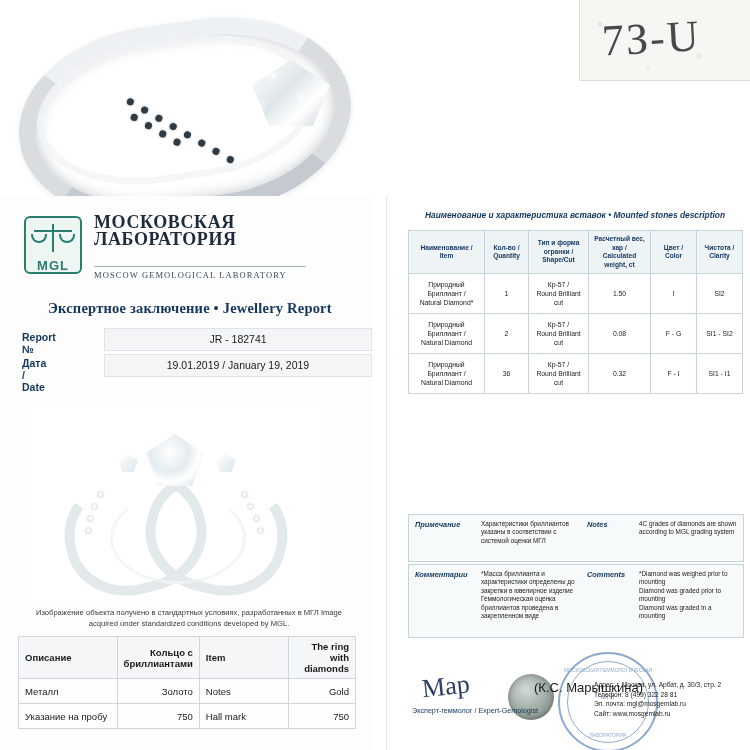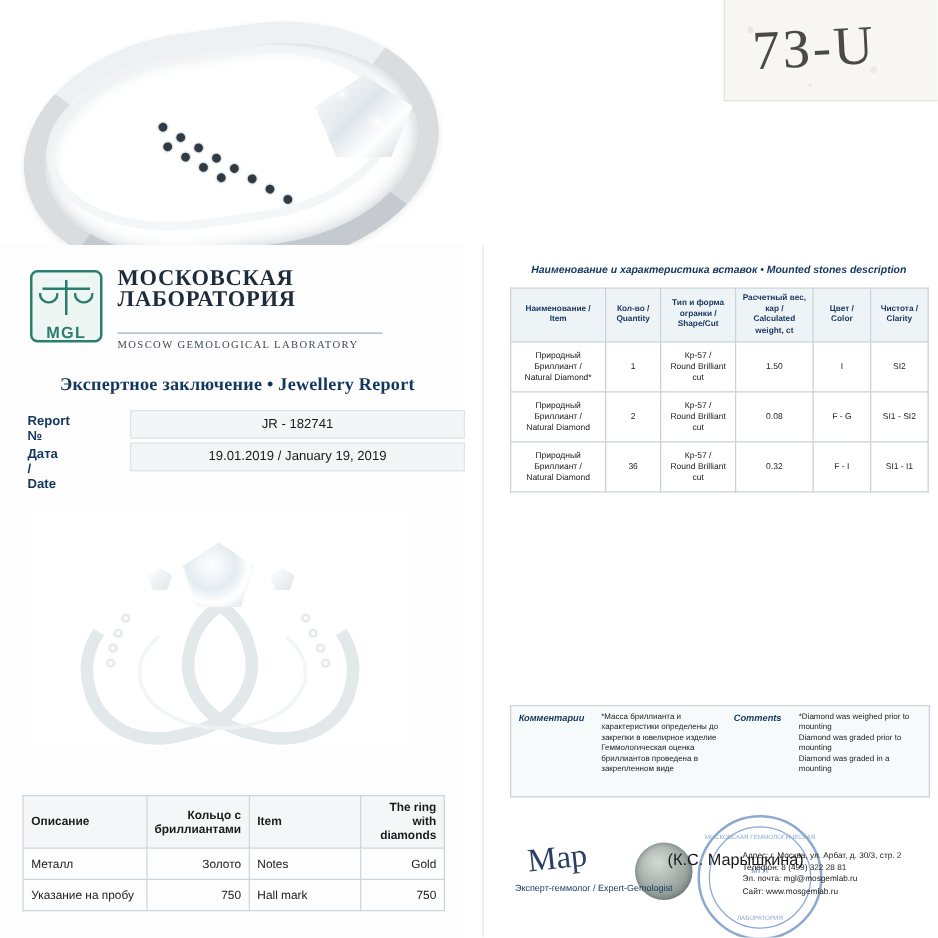"Примечание" div.note-box { html: none -> <div> <div>Примечание</div> <div>Характеристики бриллиантов указаны в соответствии с системой оценки МГЛ</div> <div>Notes</div> <div>4C grades of diamonds are shown according to MGL grading system</div> </div> }
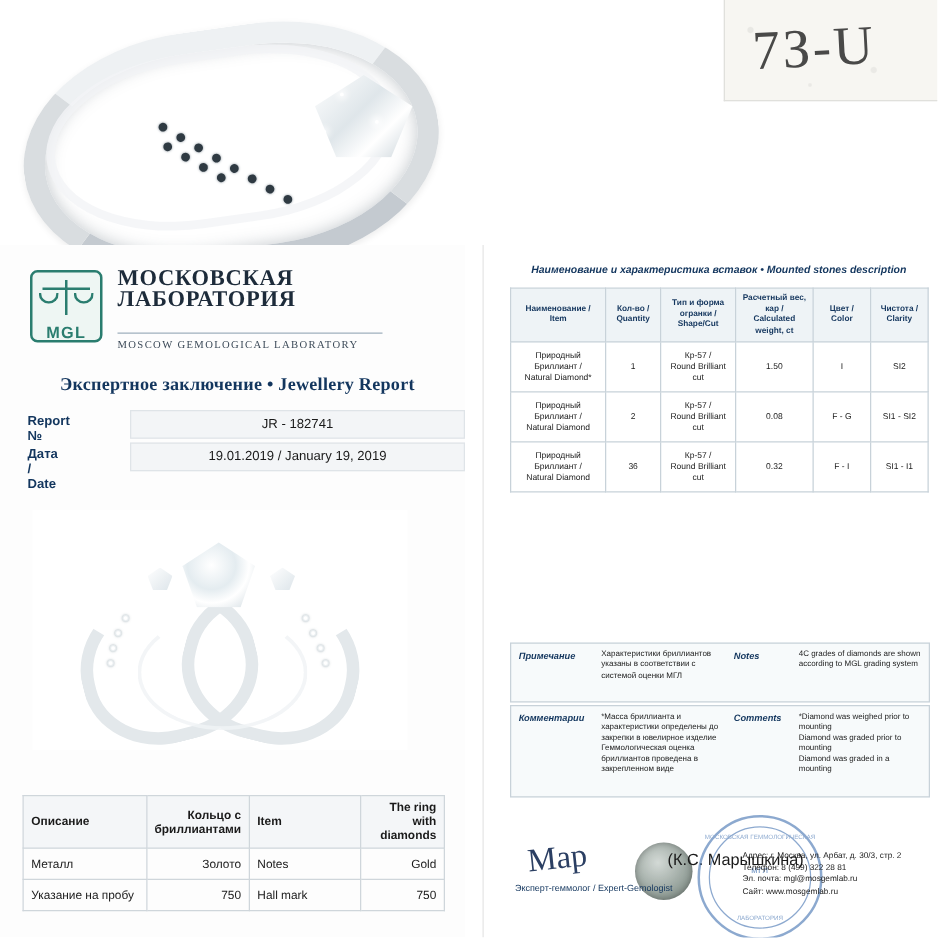"Изображение объекта получено в" div.caption { html: none -> <div>Изображение объекта получено в стандартных условиях, разработанных в МГЛ Image acquired under standardized conditions developed by MGL.</div> }
